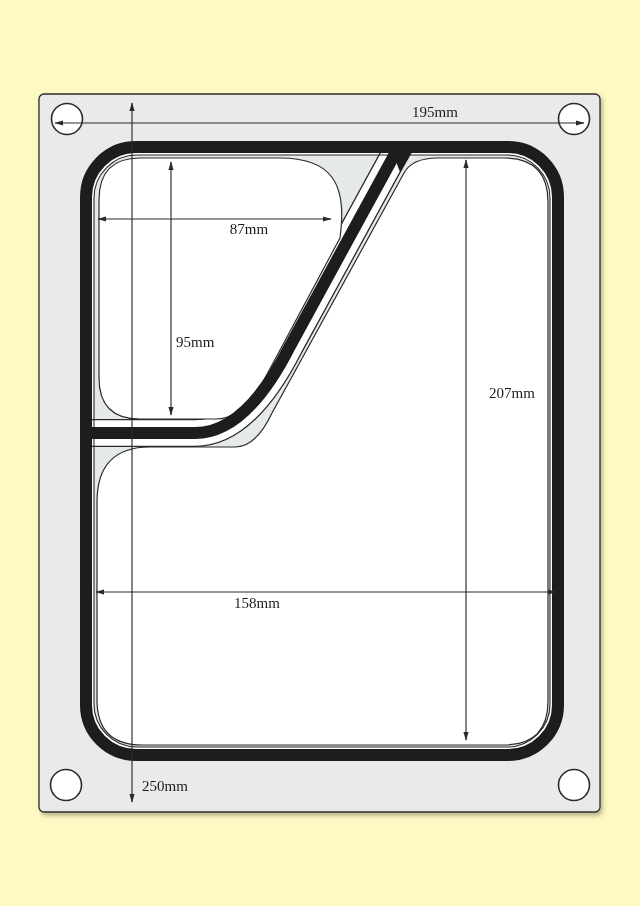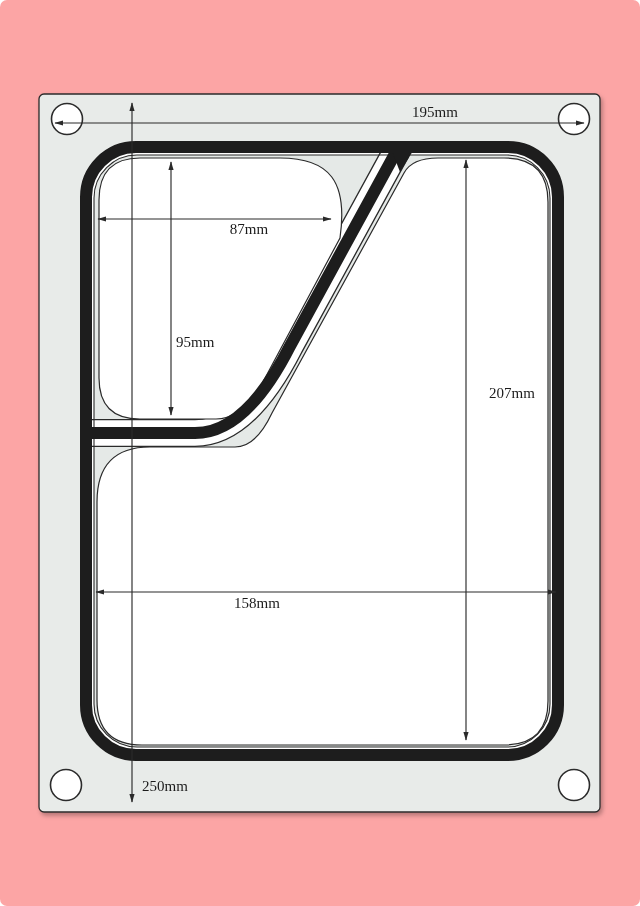"195mm" .canvas { background: #fca5a5 -> #fef9c3; border-radius: 7px -> none }
